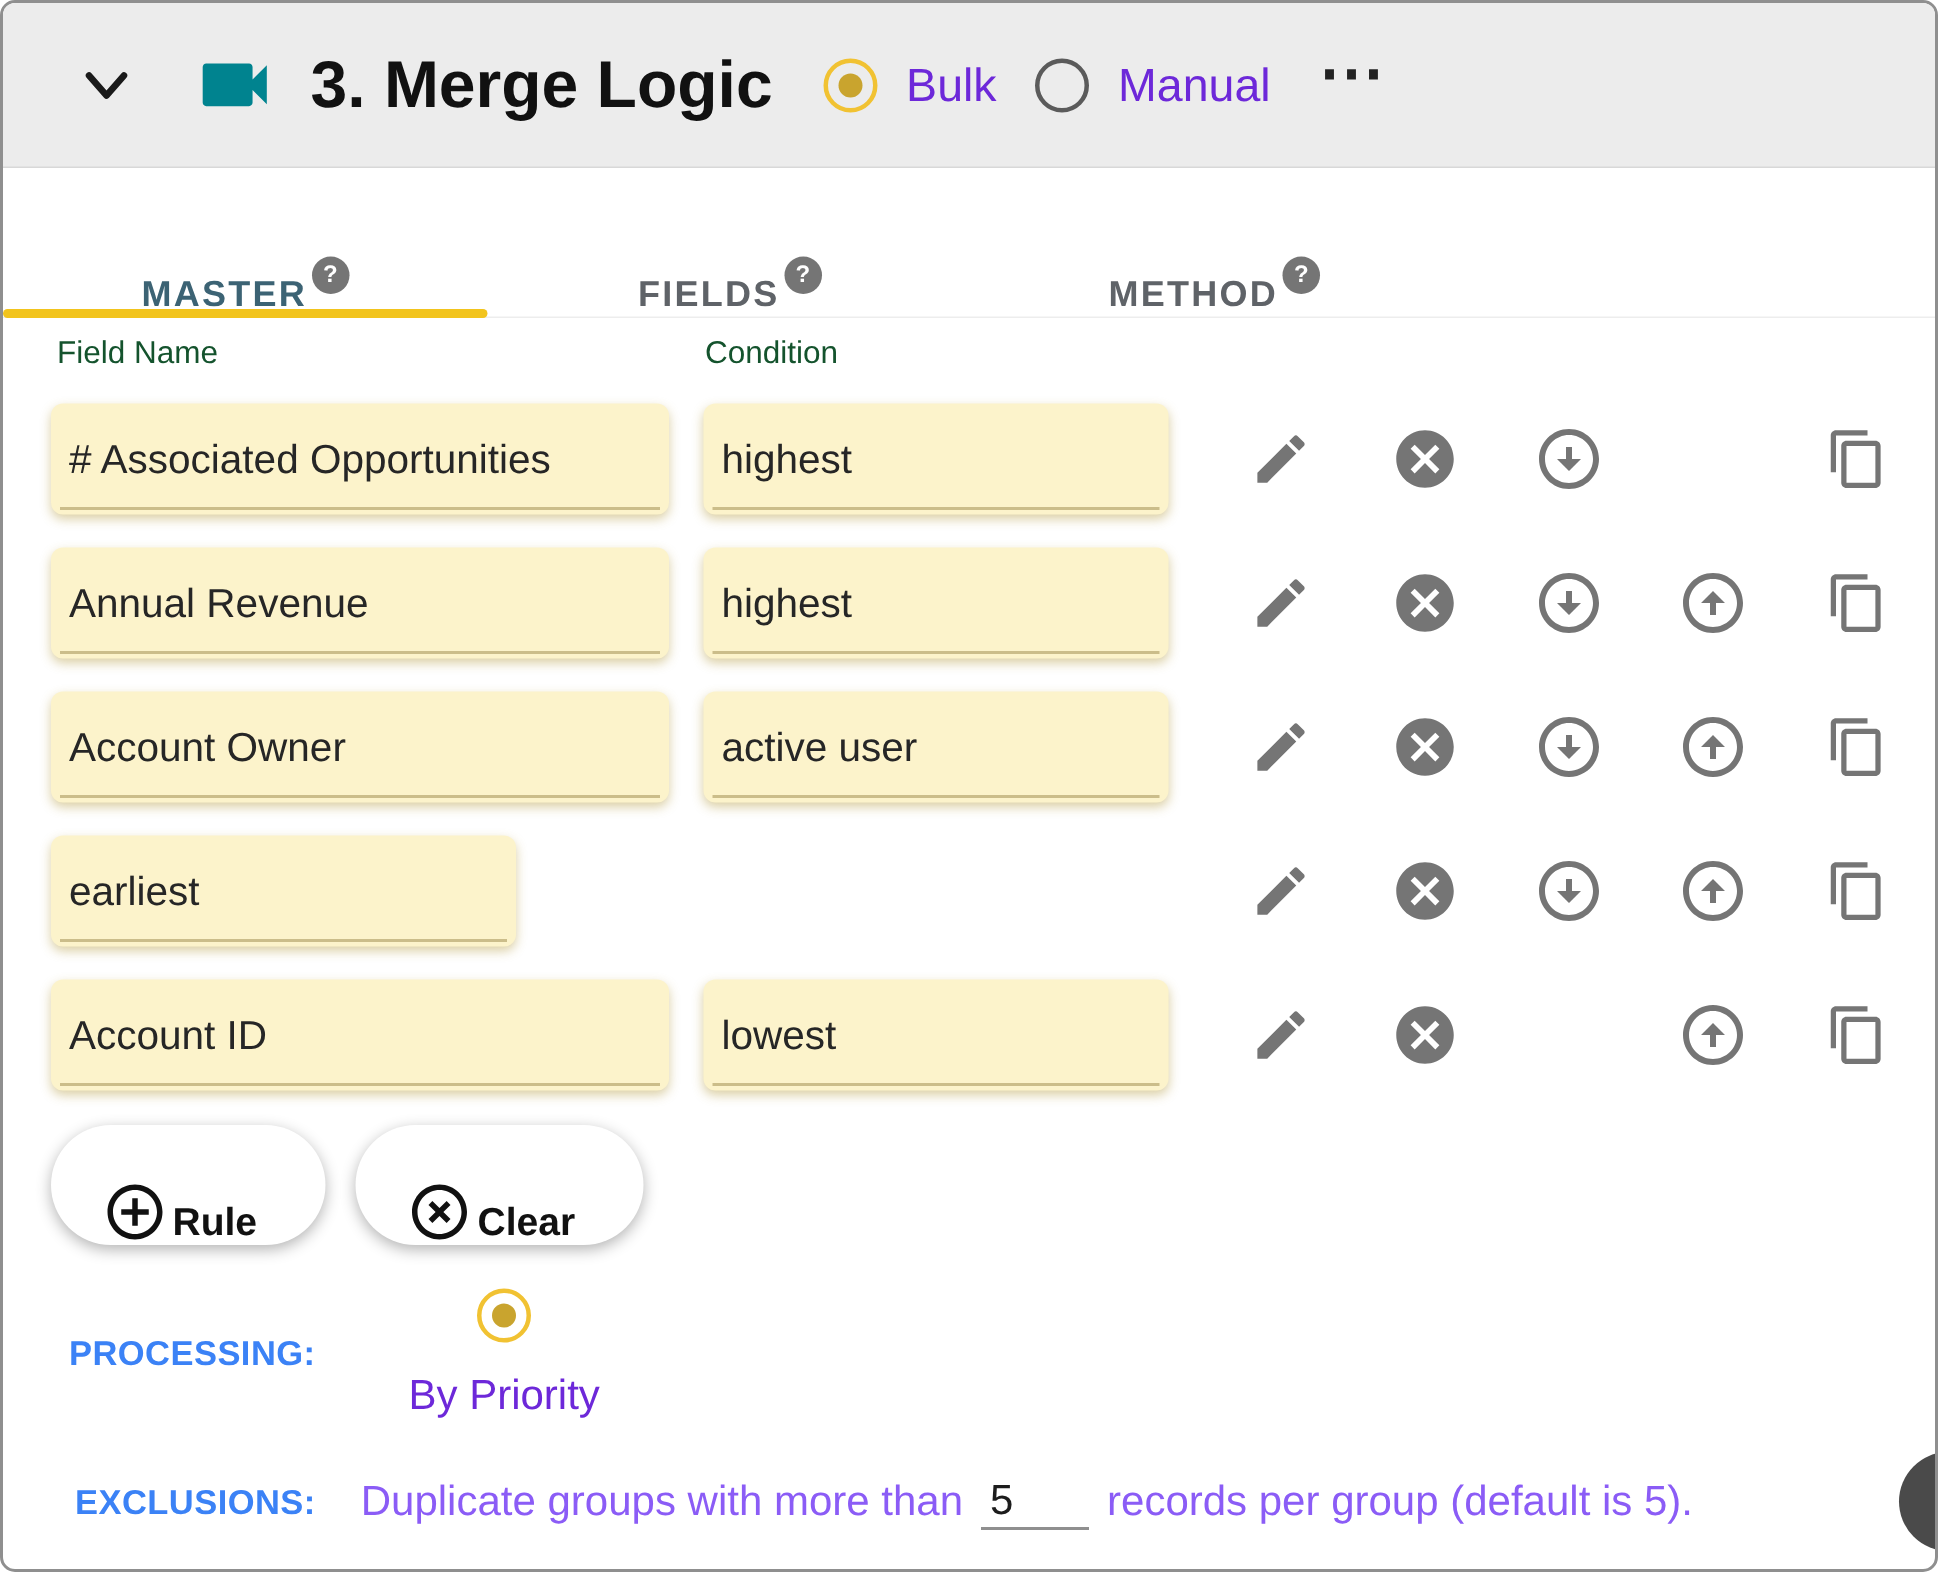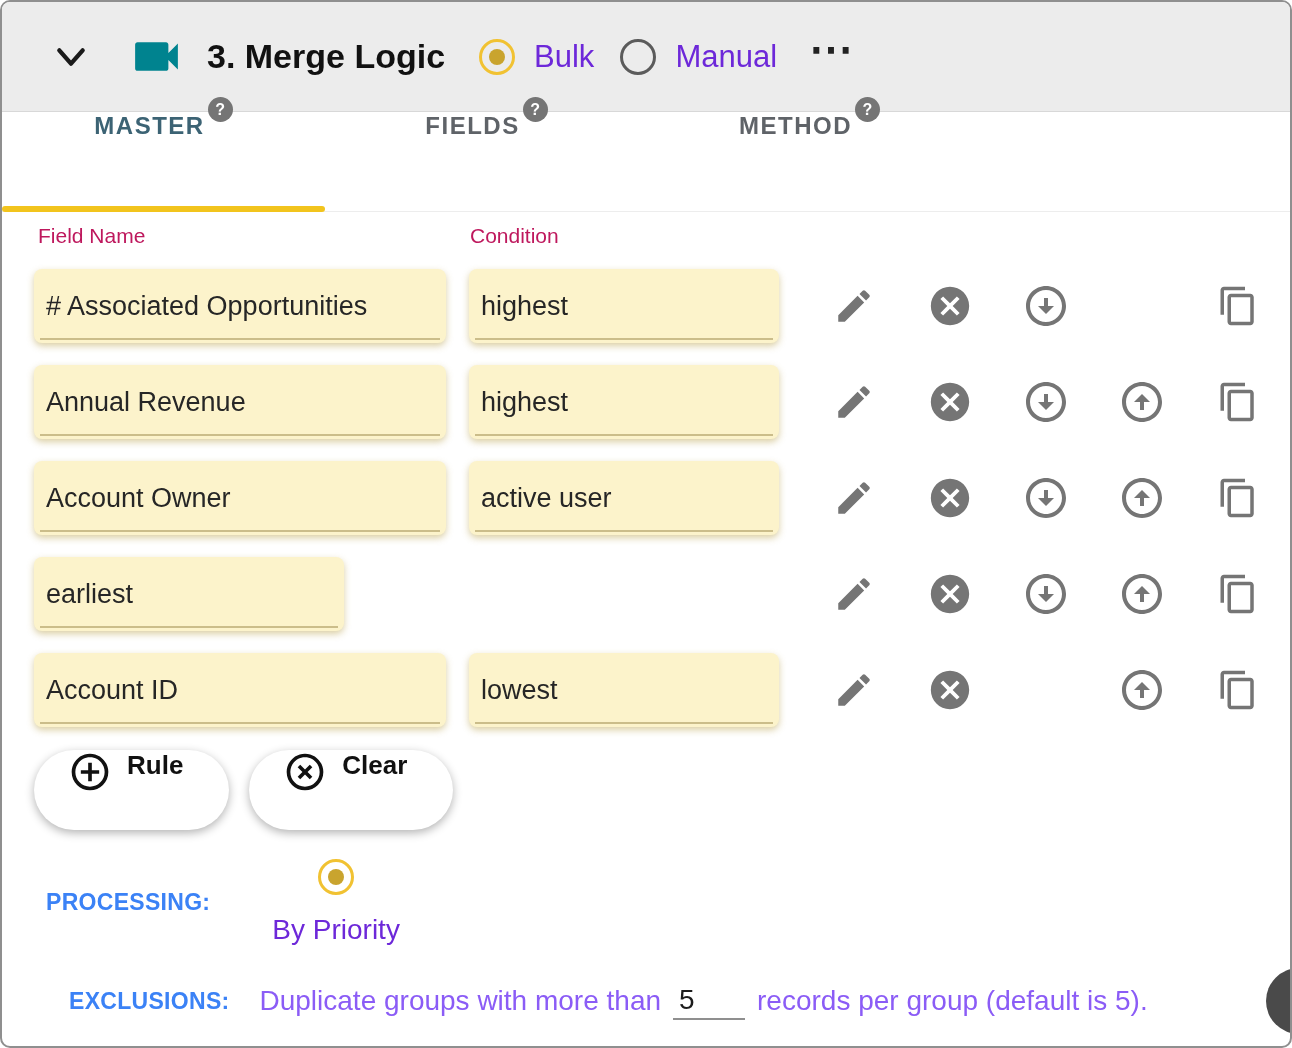"3. Merge Logic" .title { font-size: 34px -> 44px }
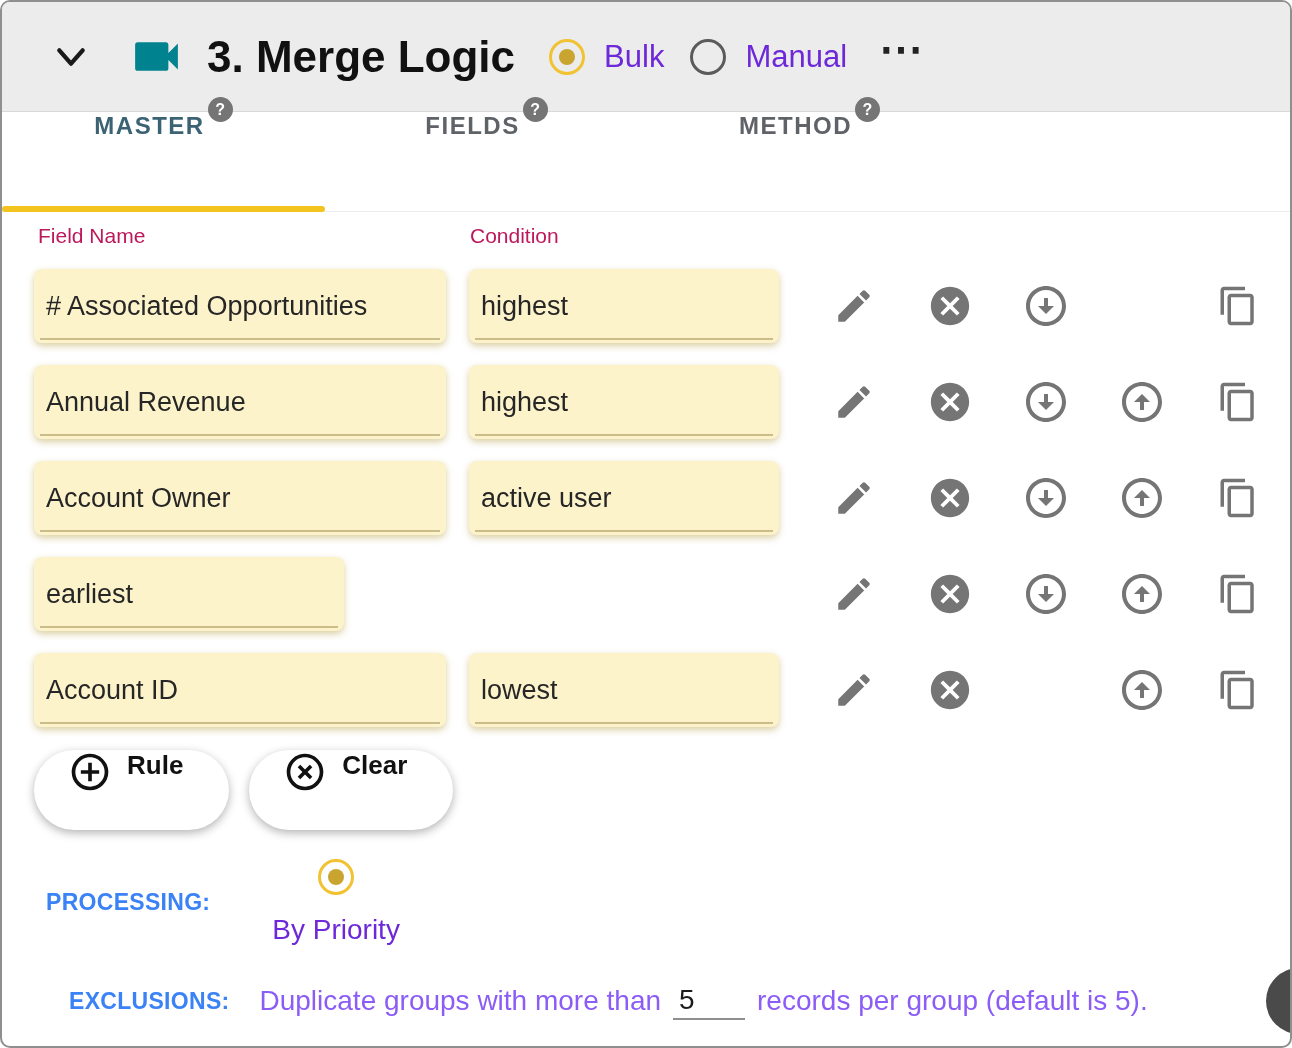"MASTER" .tab { align-items: flex-start -> flex-end }
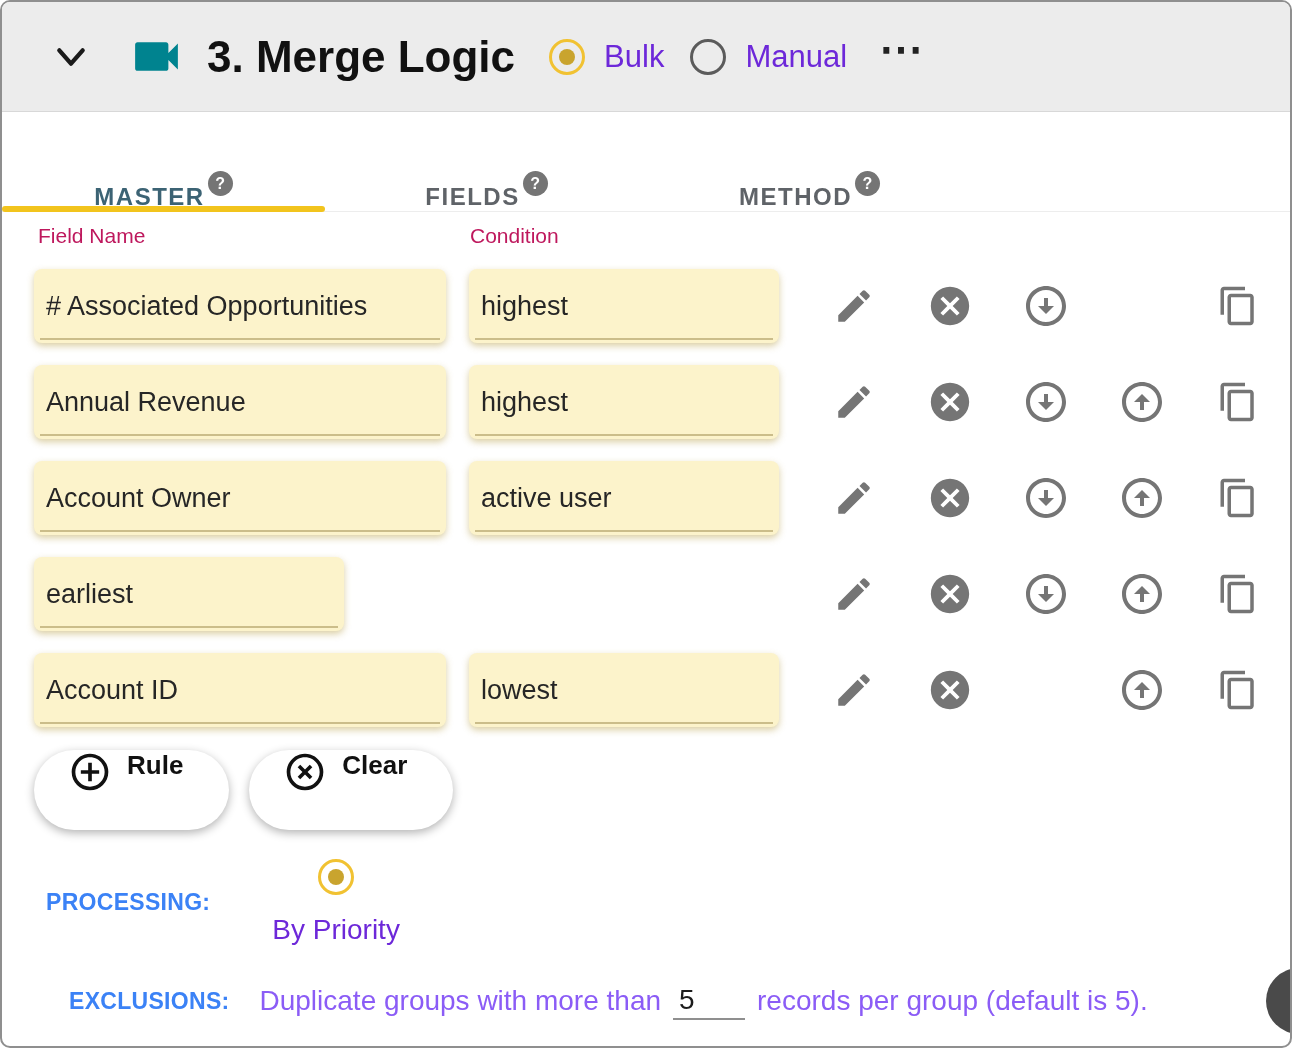"Field Name" .col-labels { color: #be185d -> #14532d }
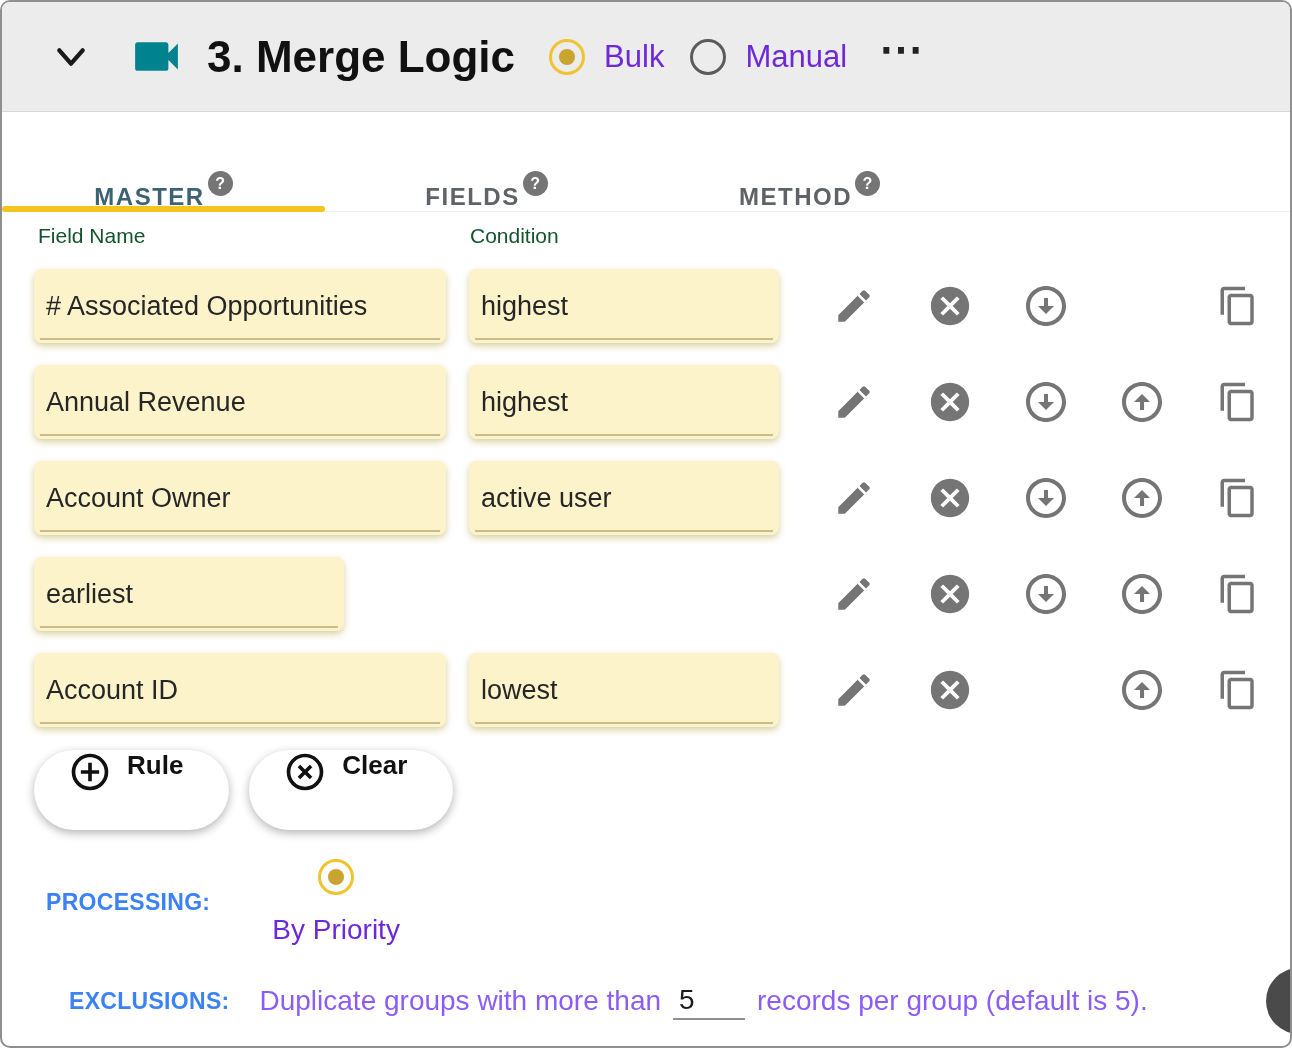"Rule" .pill-btn { align-items: flex-start -> flex-end; gap: 15px -> 3px }
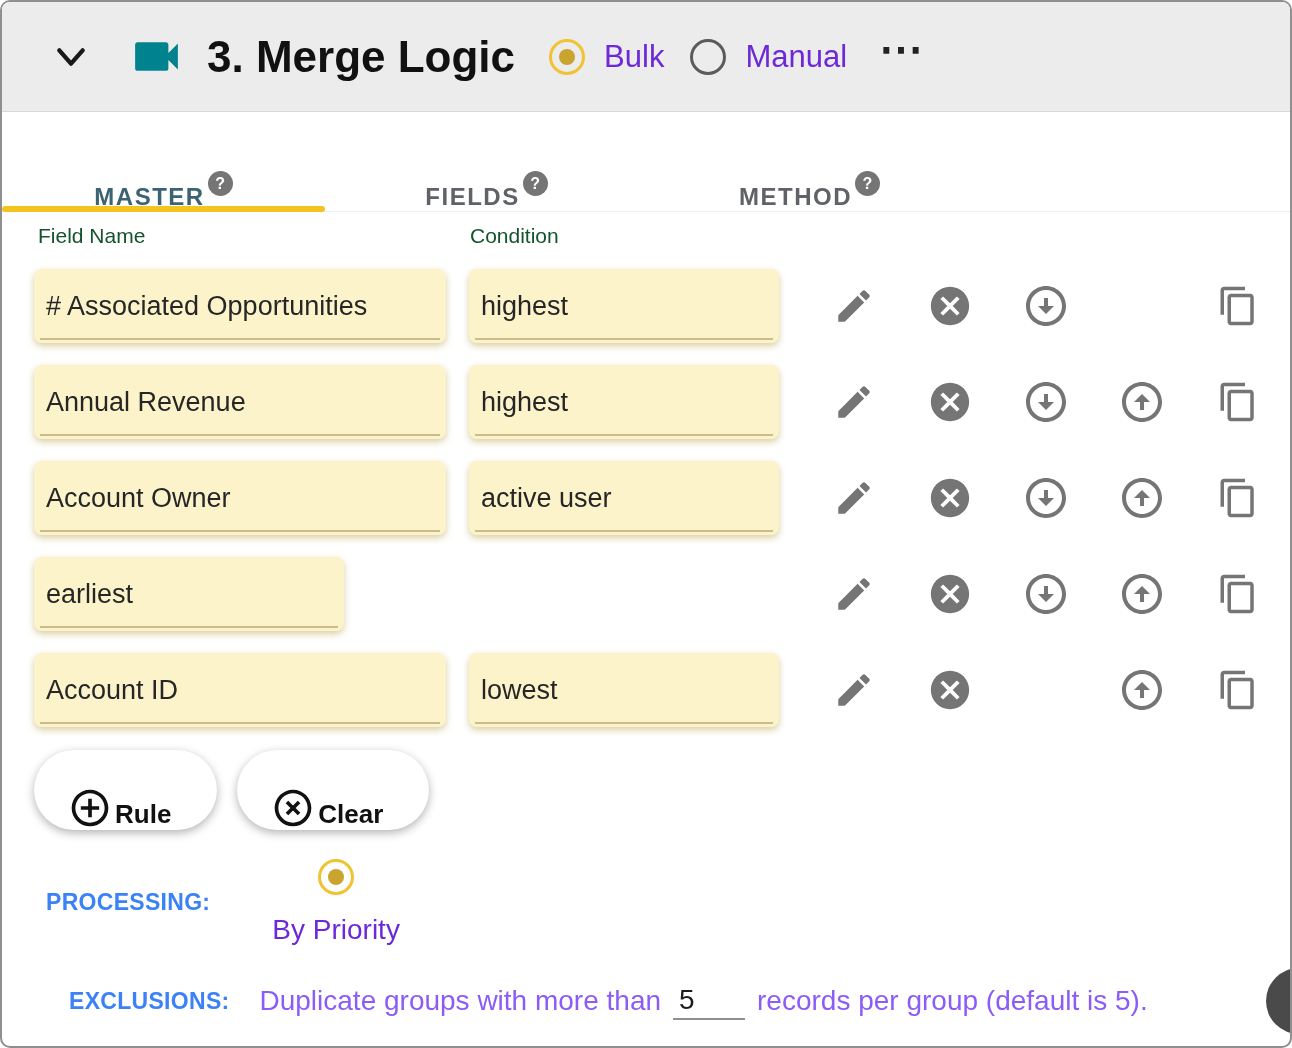"EXCLUSIONS:" .exclusions-row { padding-left: 67px -> 48px }
